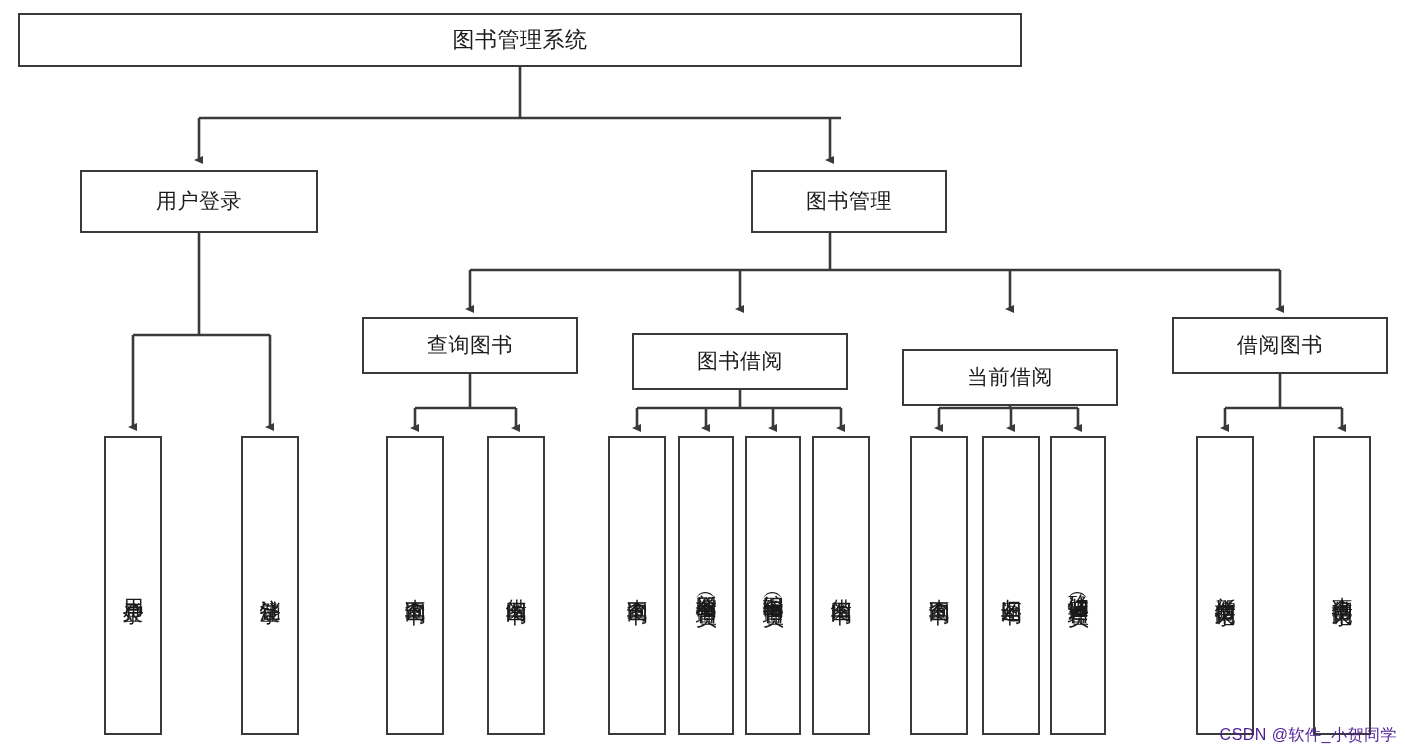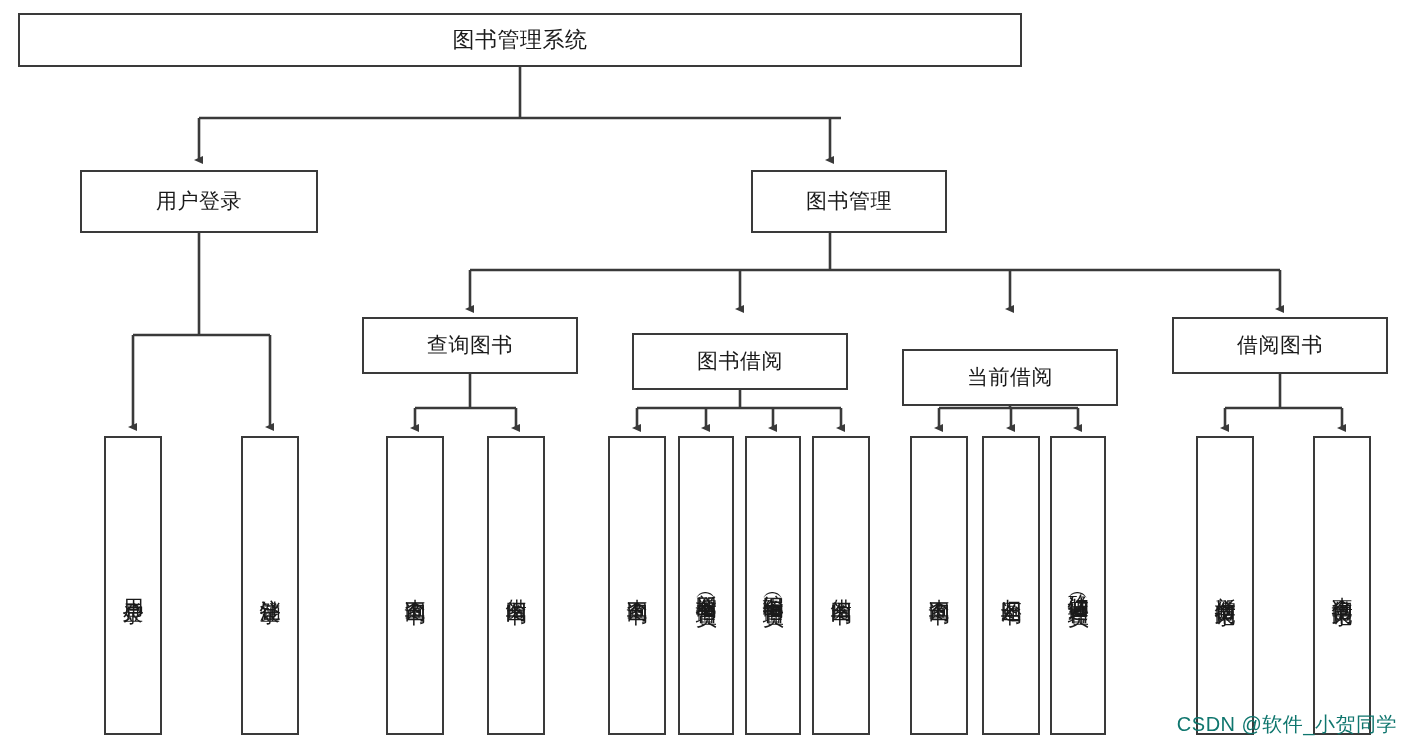"CSDN @软件_小贺同学" #watermark { bottom: 9px -> 1px; color: #0f766e -> #4c1d95; font-size: 20px -> 16px }
